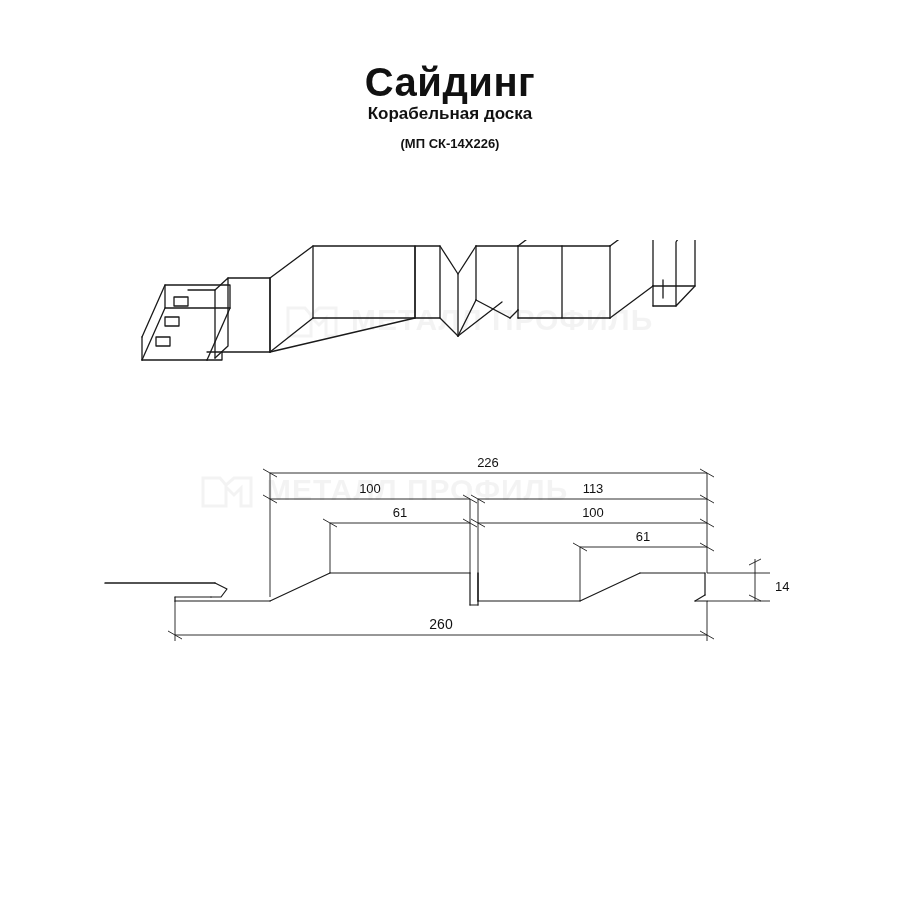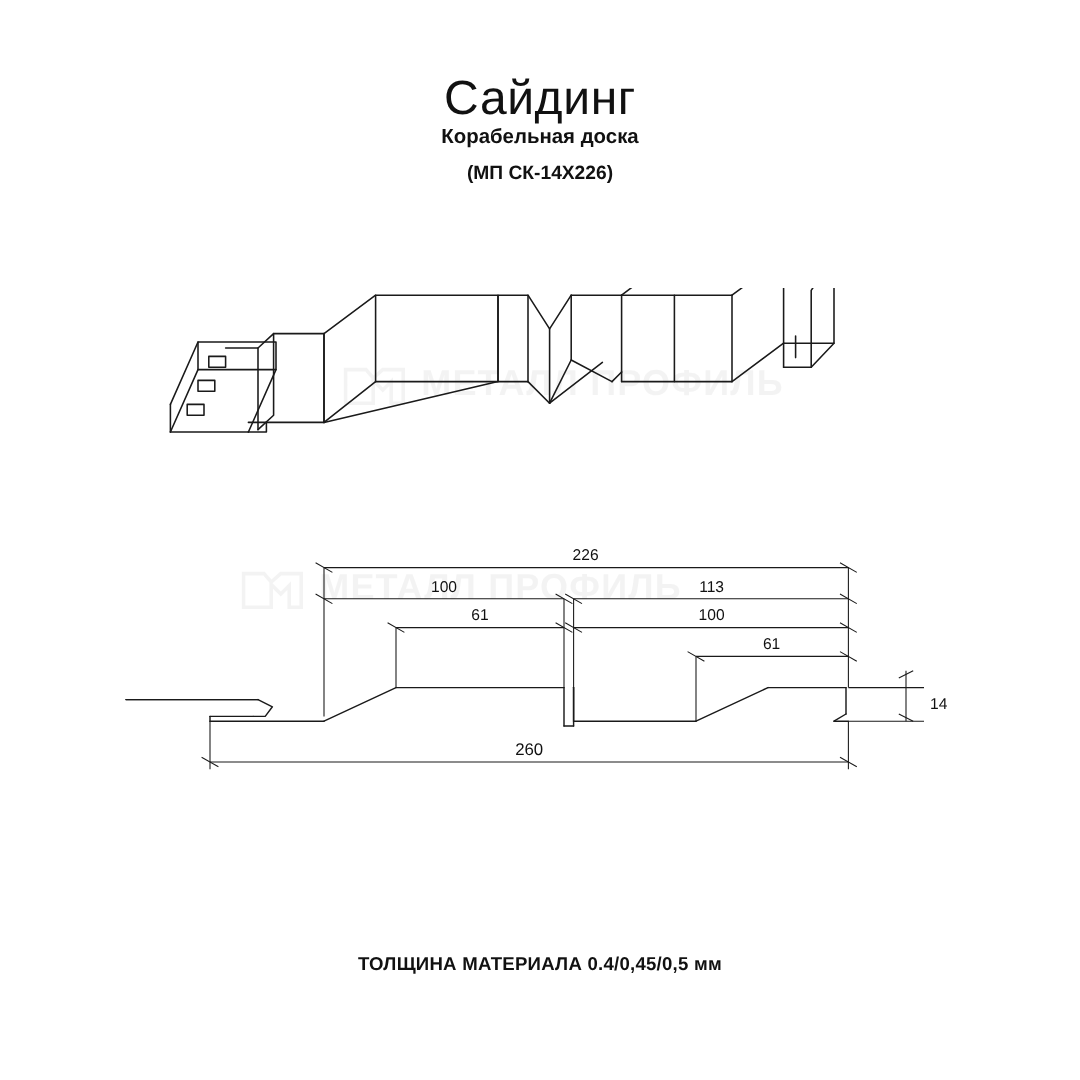"Сайдинг" .title { font-weight: normal -> bold }
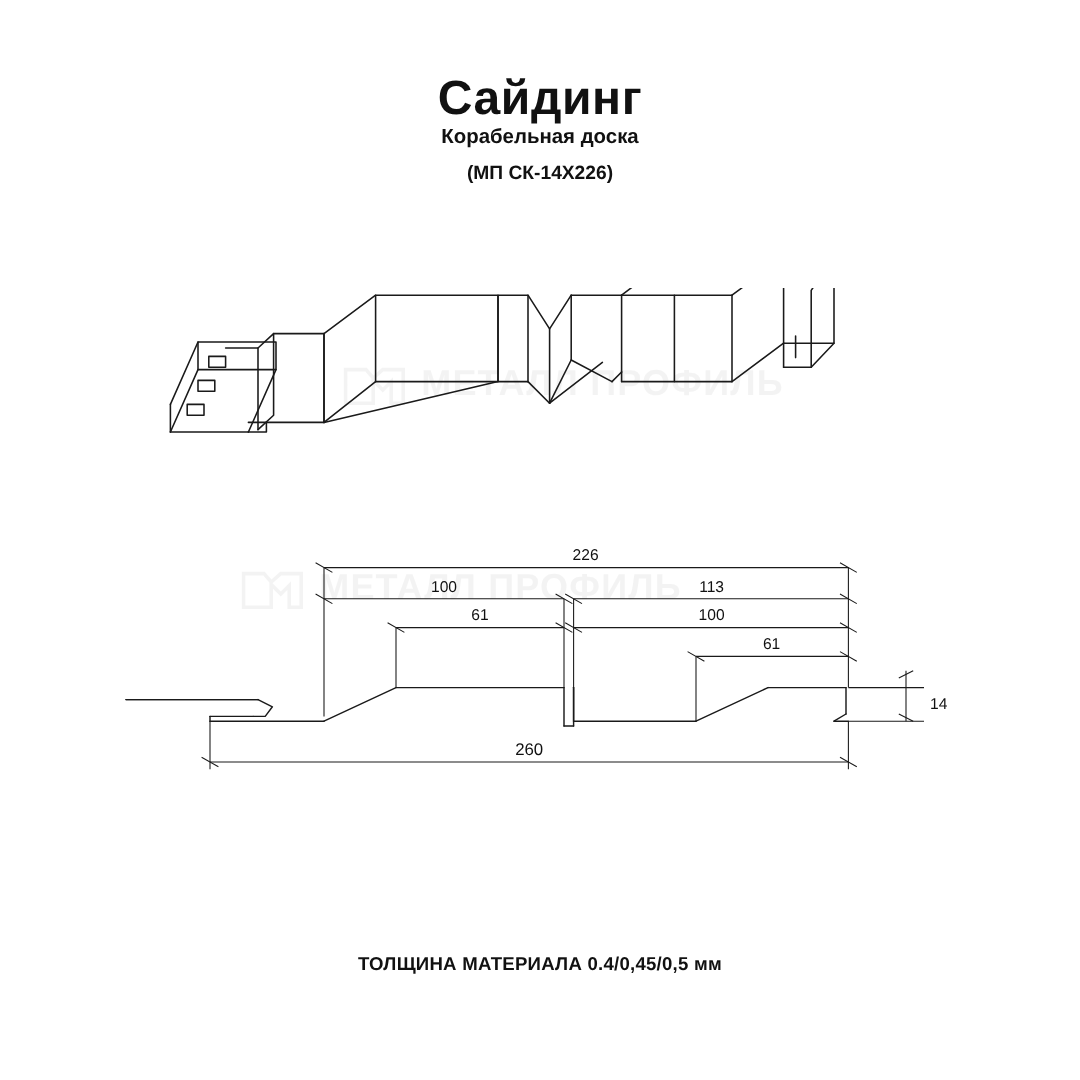"(МП СК-14Х226)" .code { font-size: 16px -> 13px }
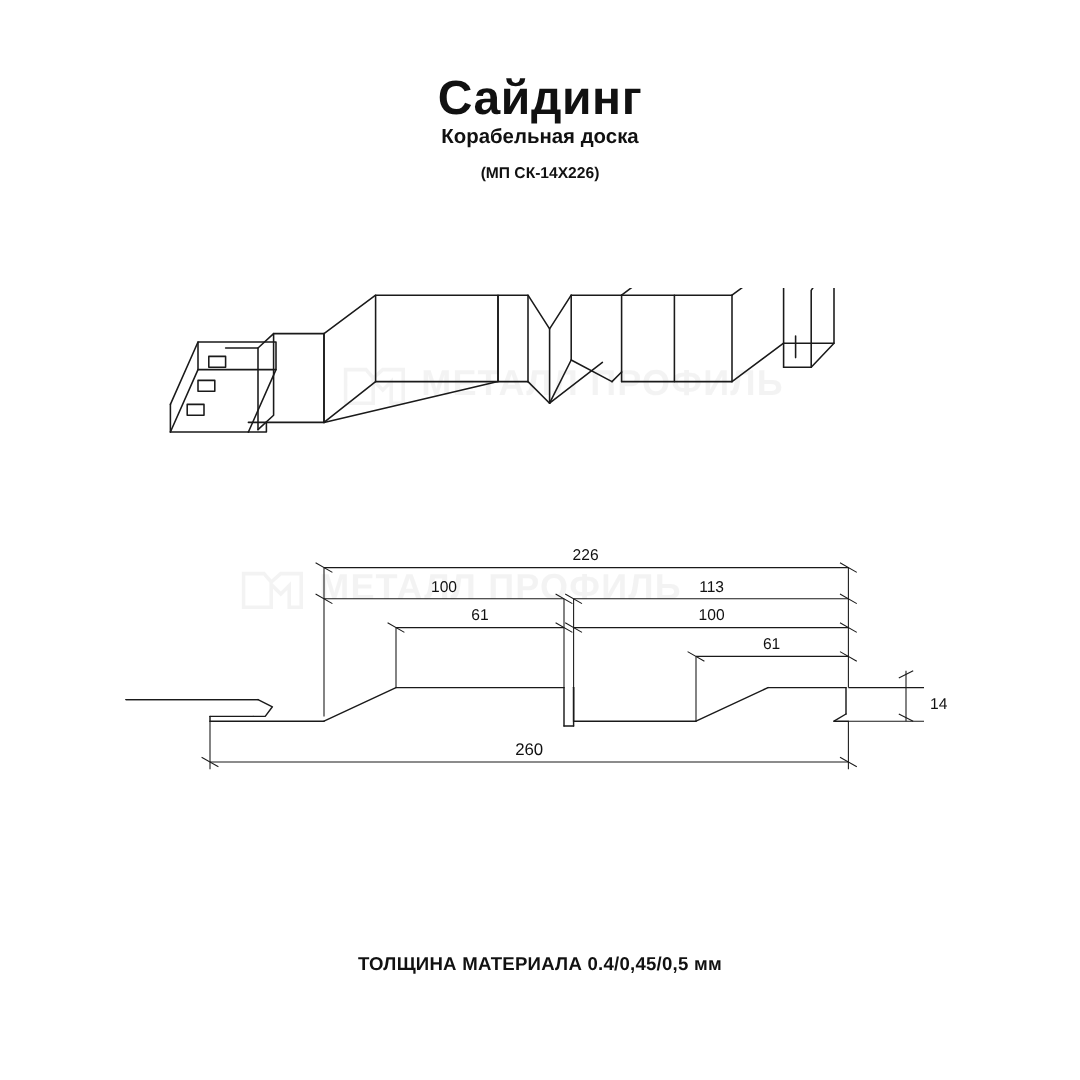"ТОЛЩИНА МАТЕРИАЛА 0.4/0,45/0,5 мм" div.footer { html: <div>ТОЛЩИНА МАТЕРИАЛА 0.4/0,45/0,5 мм</div> -> none }
